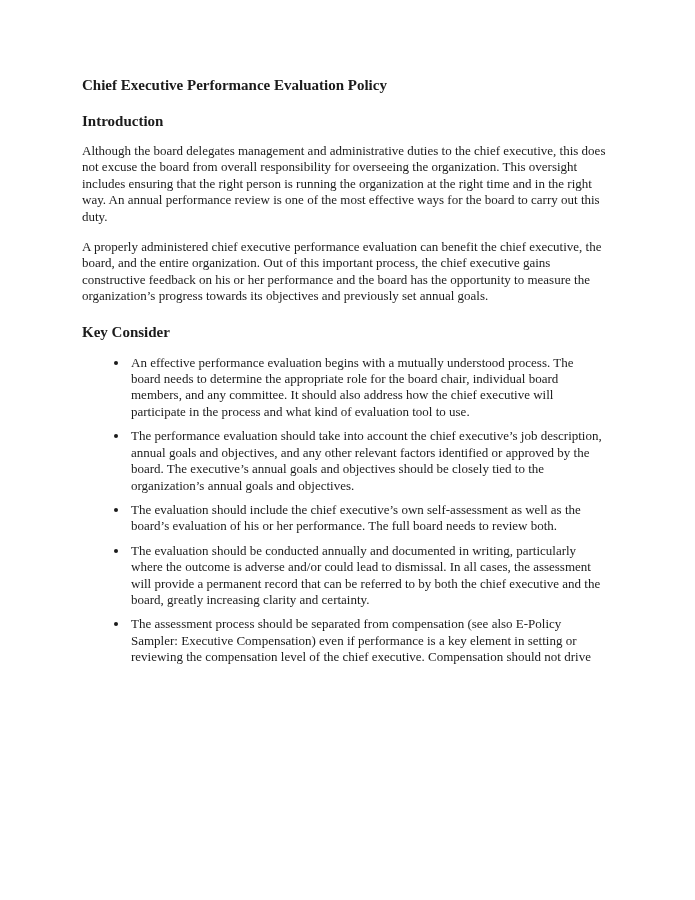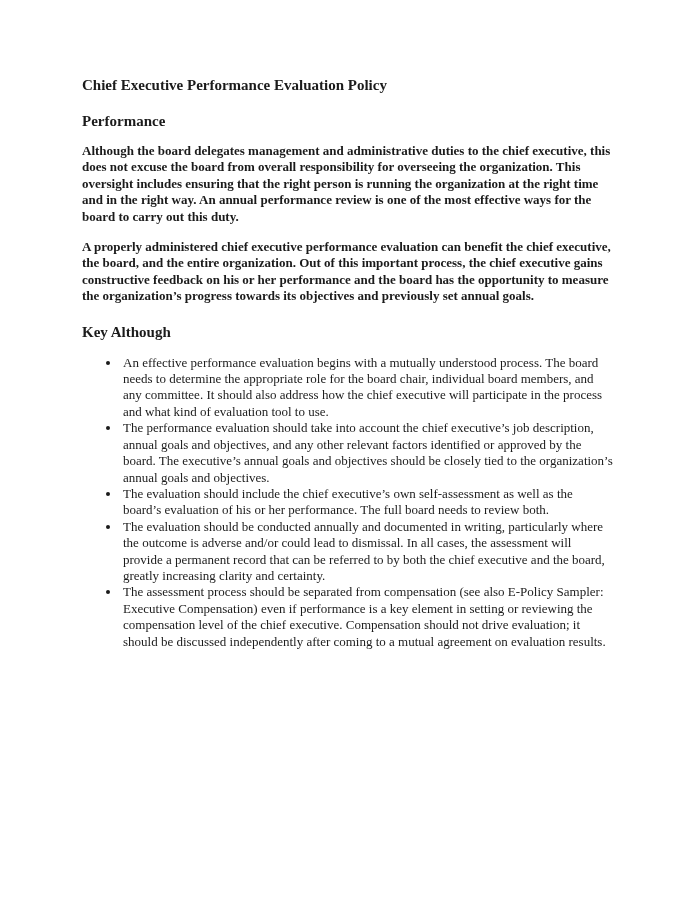"Performance" h2.section-heading { text: Performance -> Introduction }
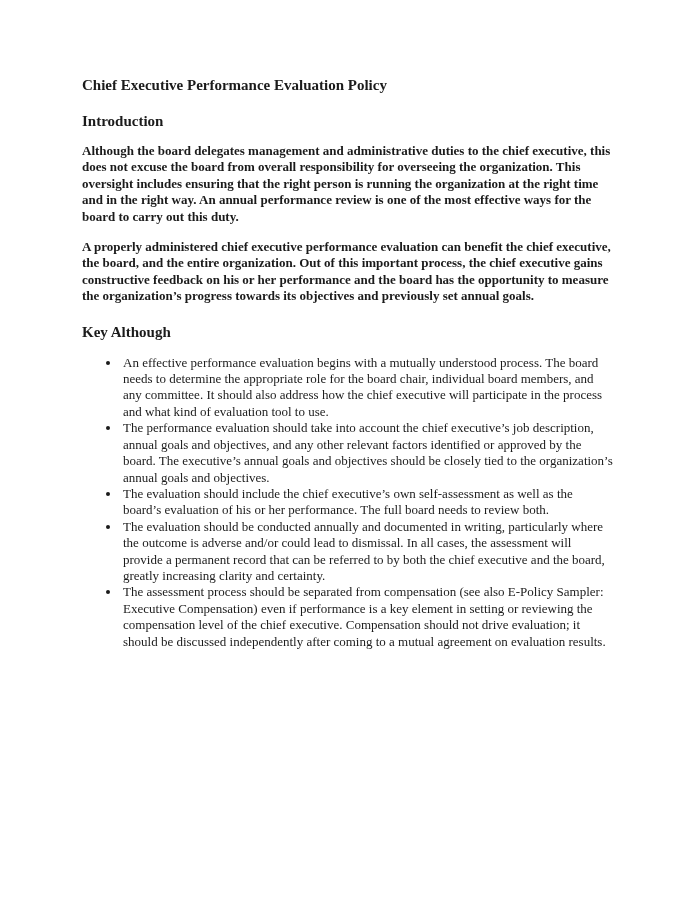"Although the board delegates management" .body-paragraph { font-weight: bold -> none }
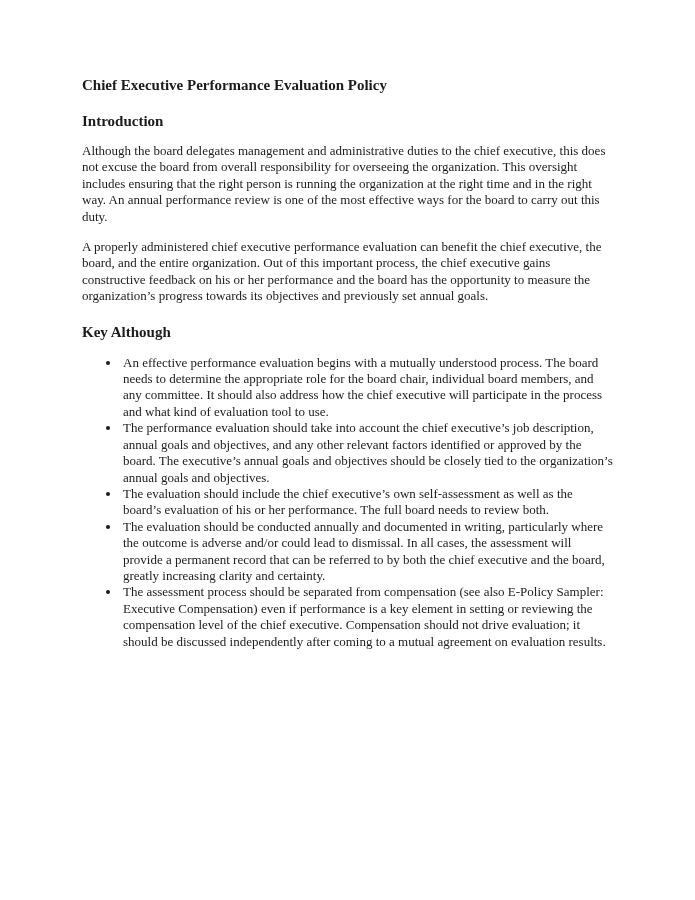"Key Although" h2.section-heading { text: Although -> Consider }
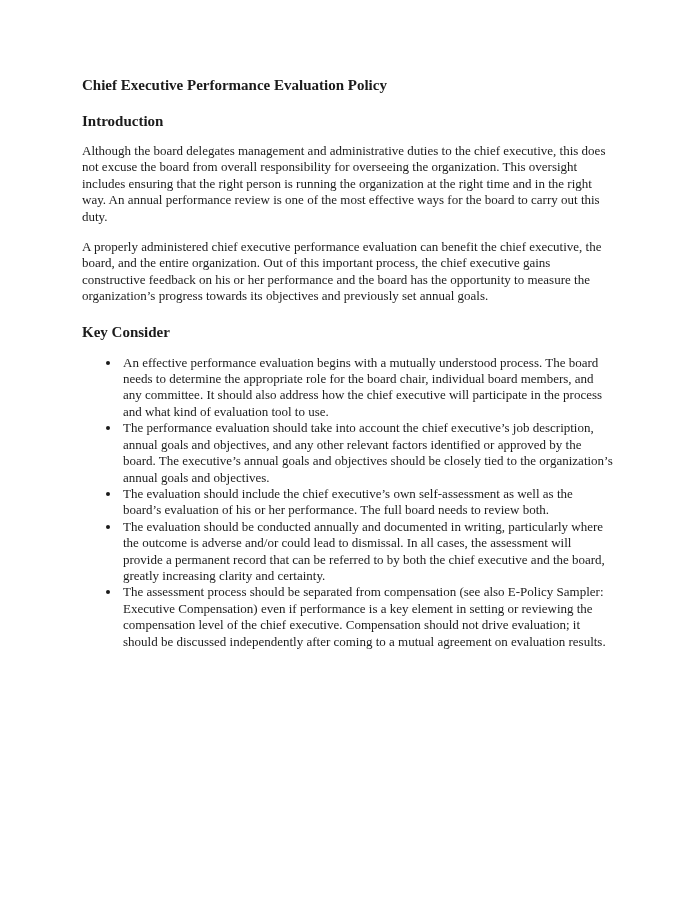"An effective performance evaluation" .bullet-list li { margin: 0 -> 8px }
